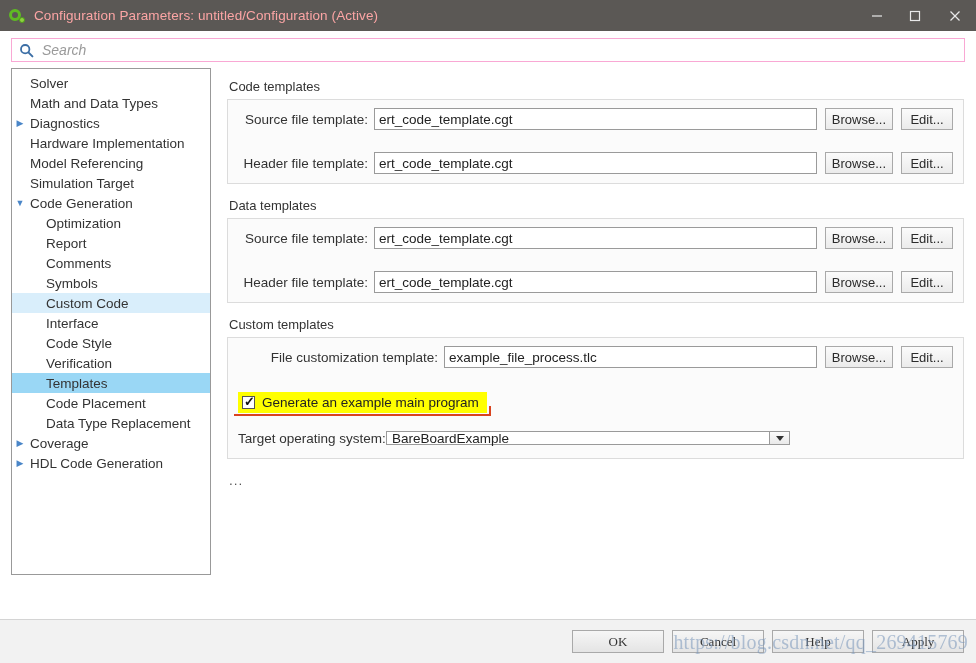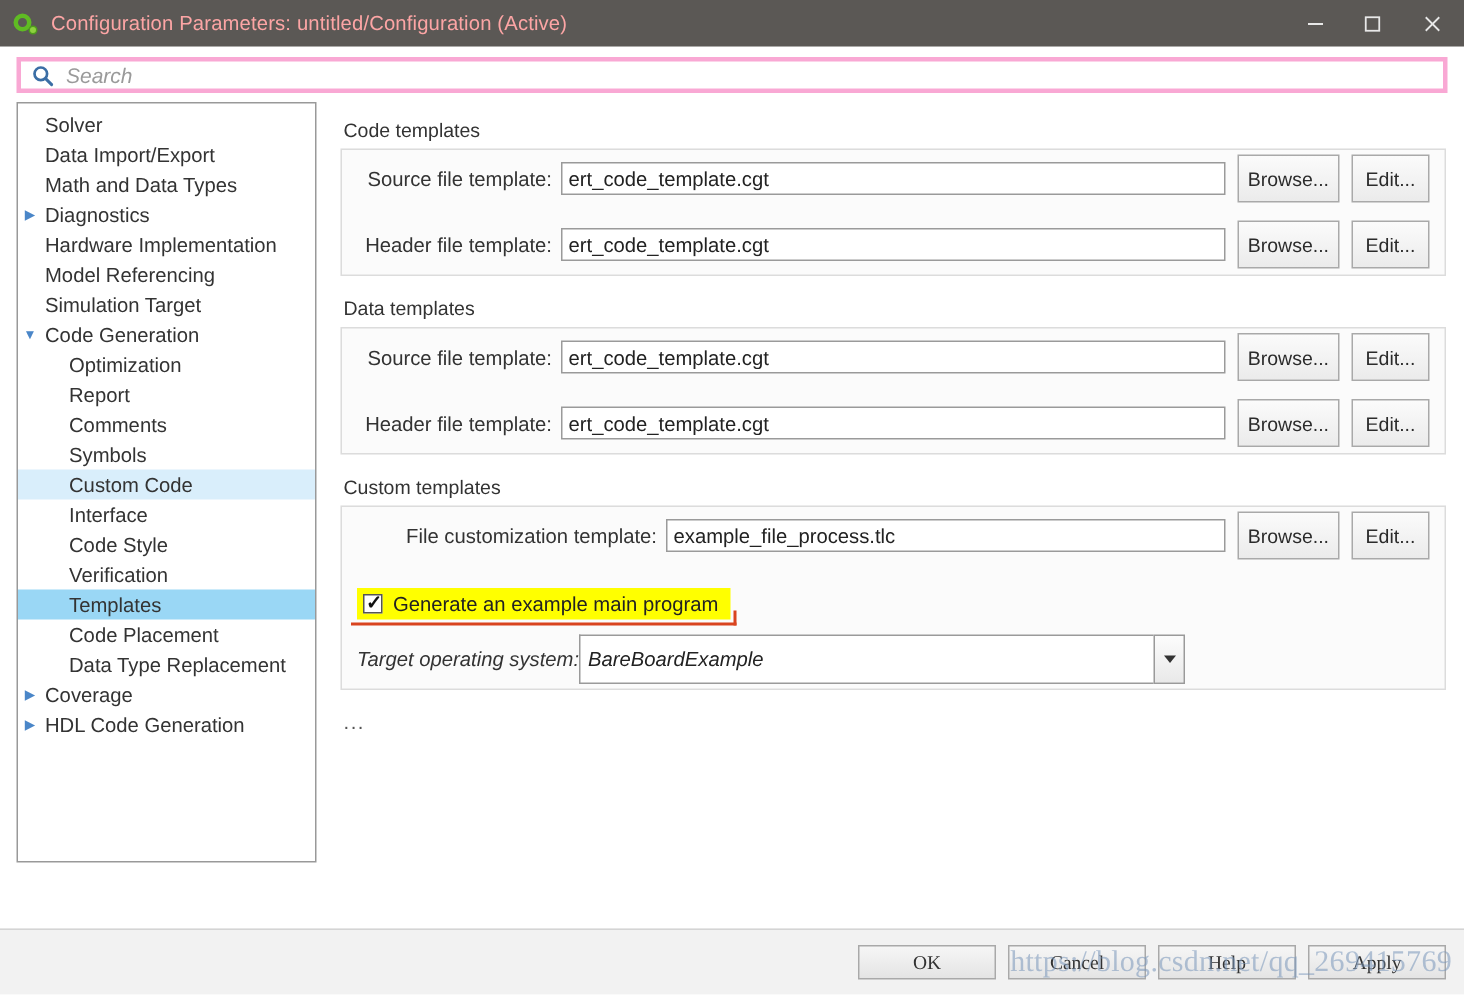"Search" .searchbox { border: 3px solid #f9a8d4 -> 1px solid #f9a8d4 }
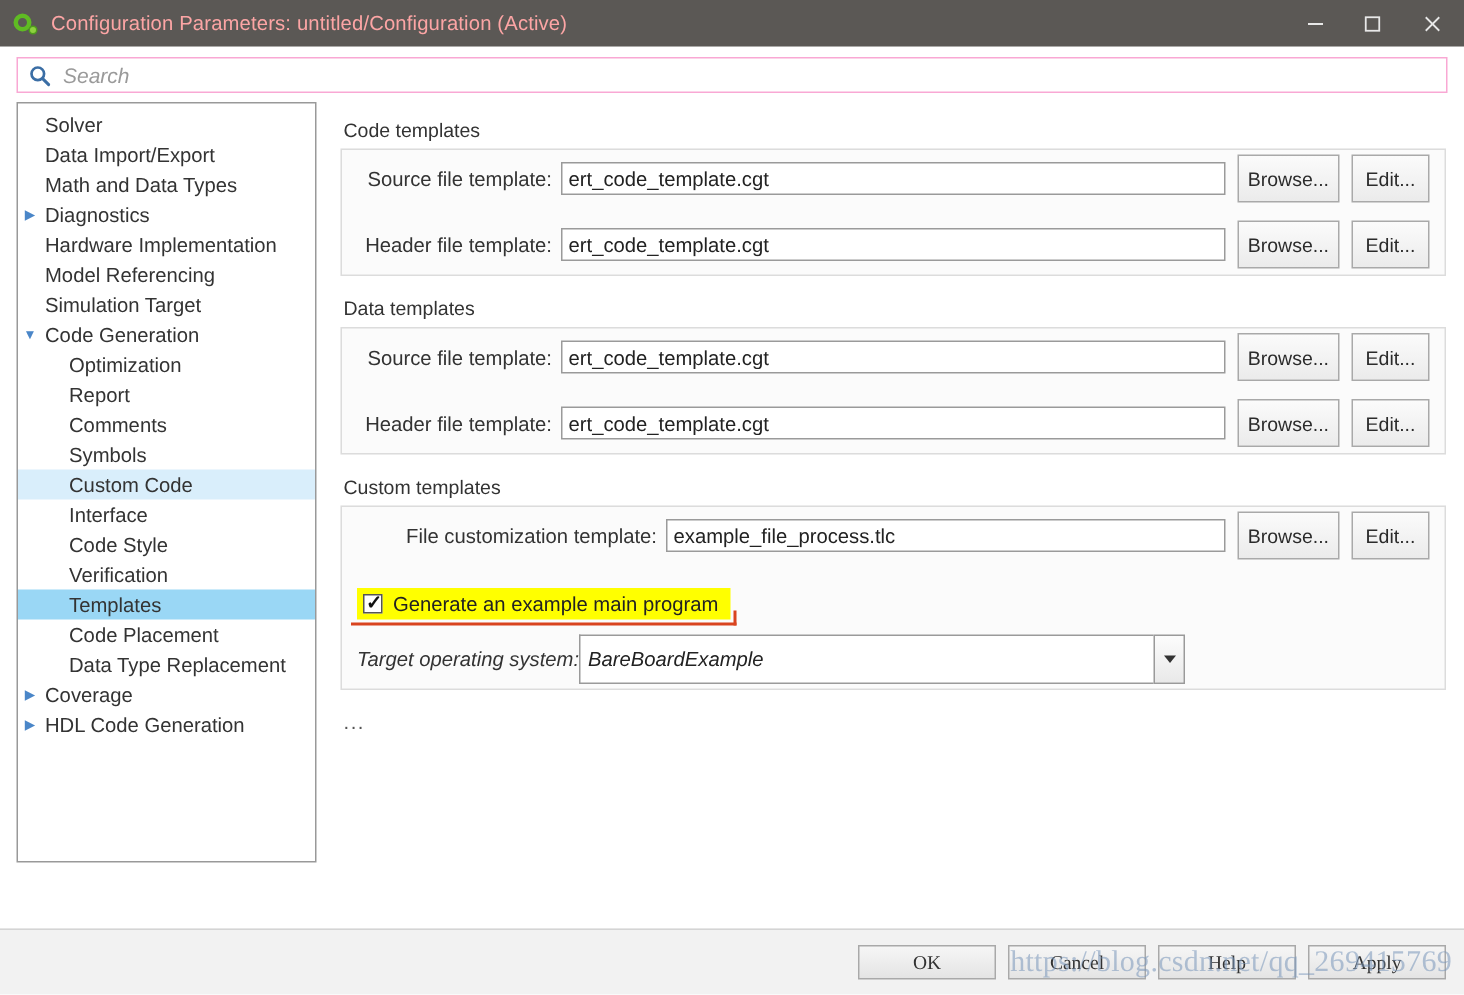"Data Import/Export" div.tree-item { html: <div> <span></span> <span>Data Import/Export</span> </div> -> none }
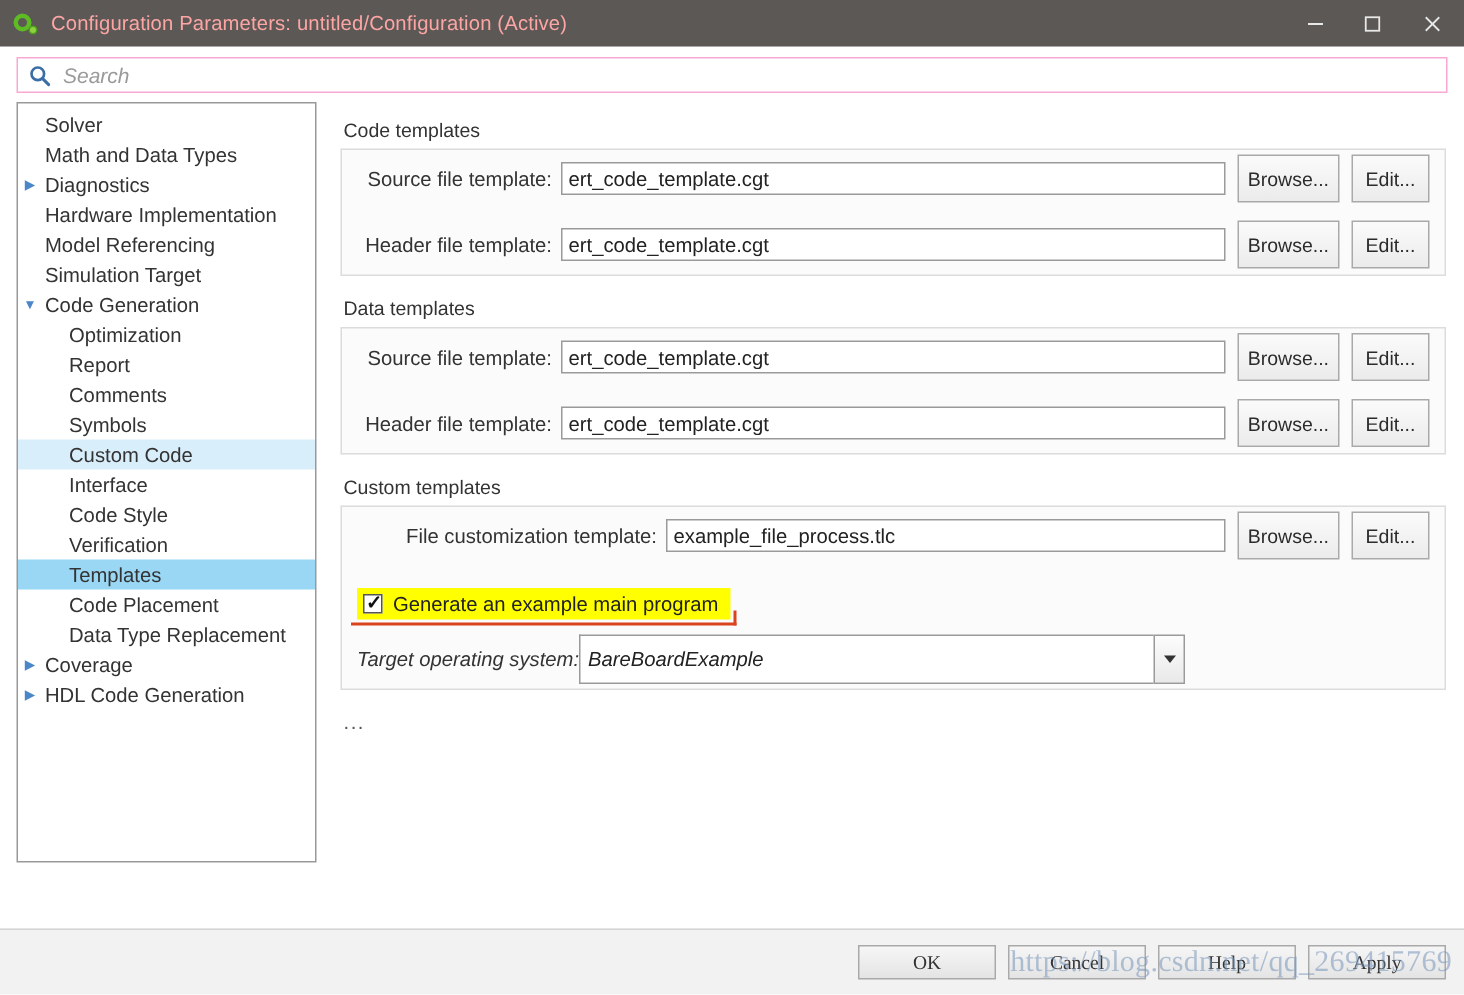"Browse..." .btn { height: 32px -> 22px }
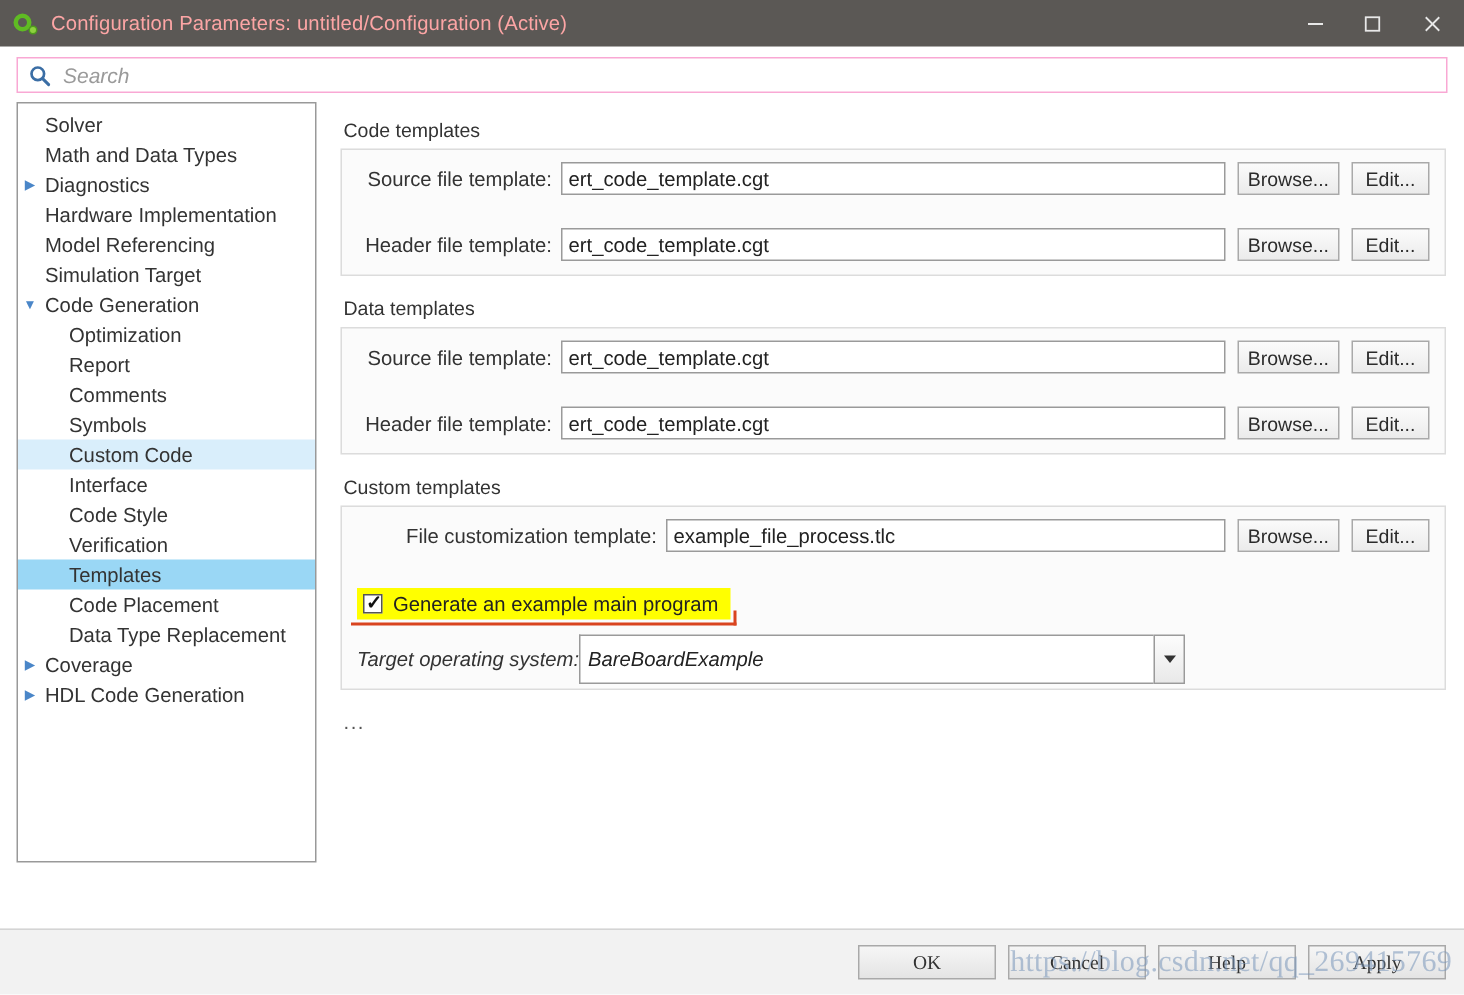"Target operating system:" div.field-row { font-style: italic -> none }
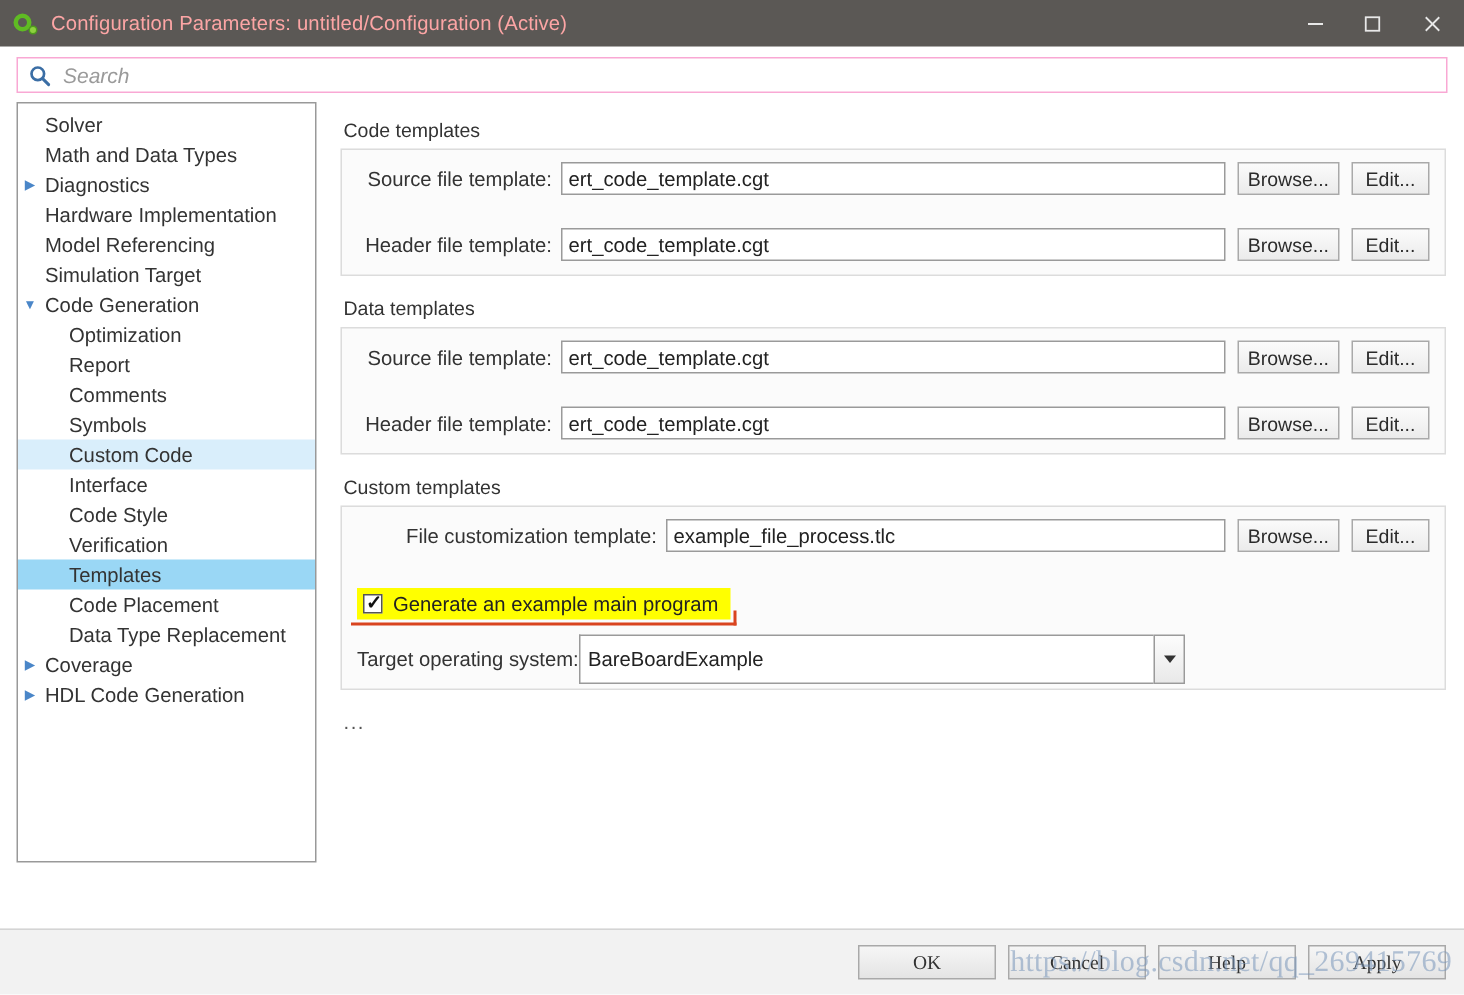"BareBoardExample" .combo { height: 33px -> 14px }
